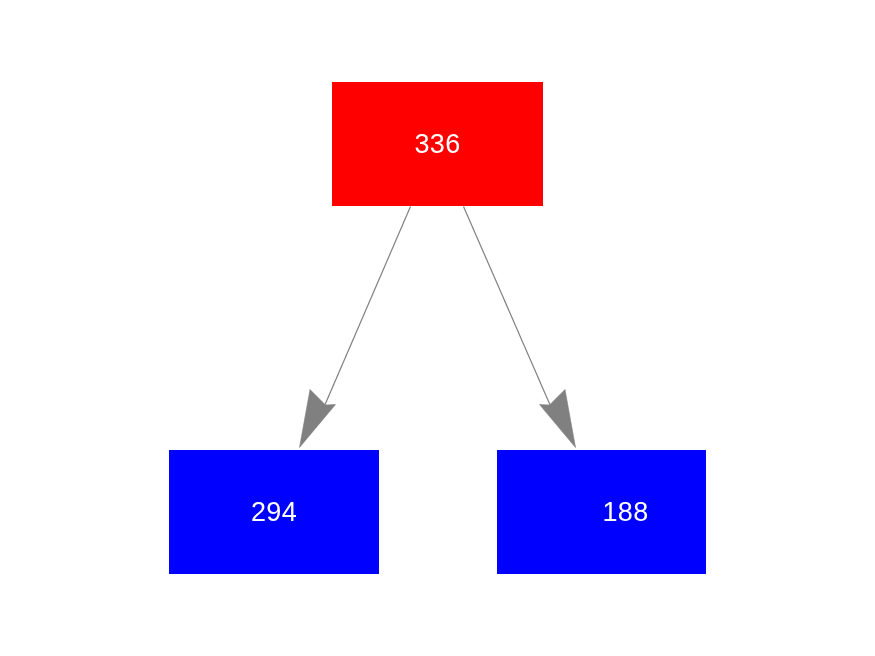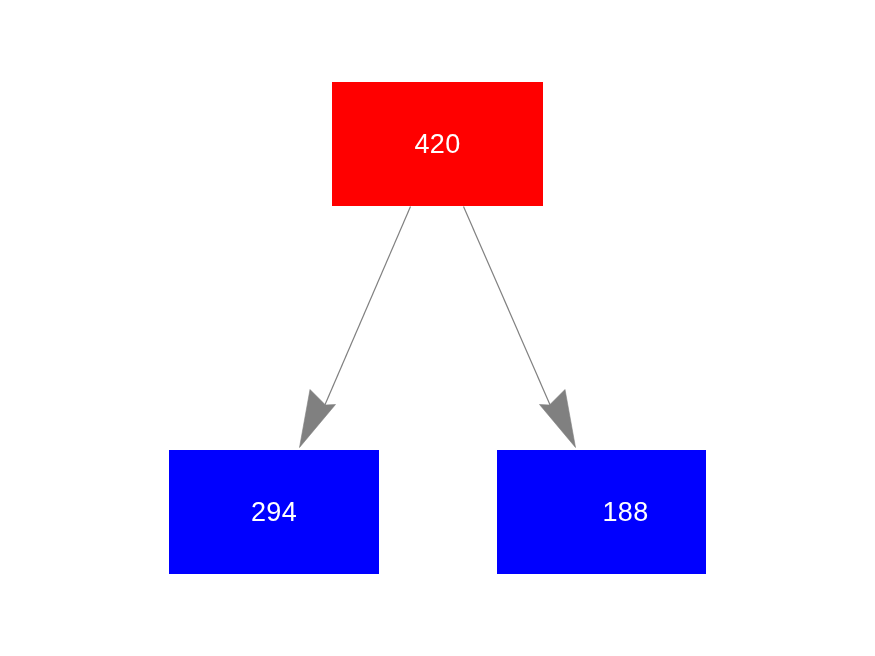"420" span.node-label { text: 420 -> 336 }
